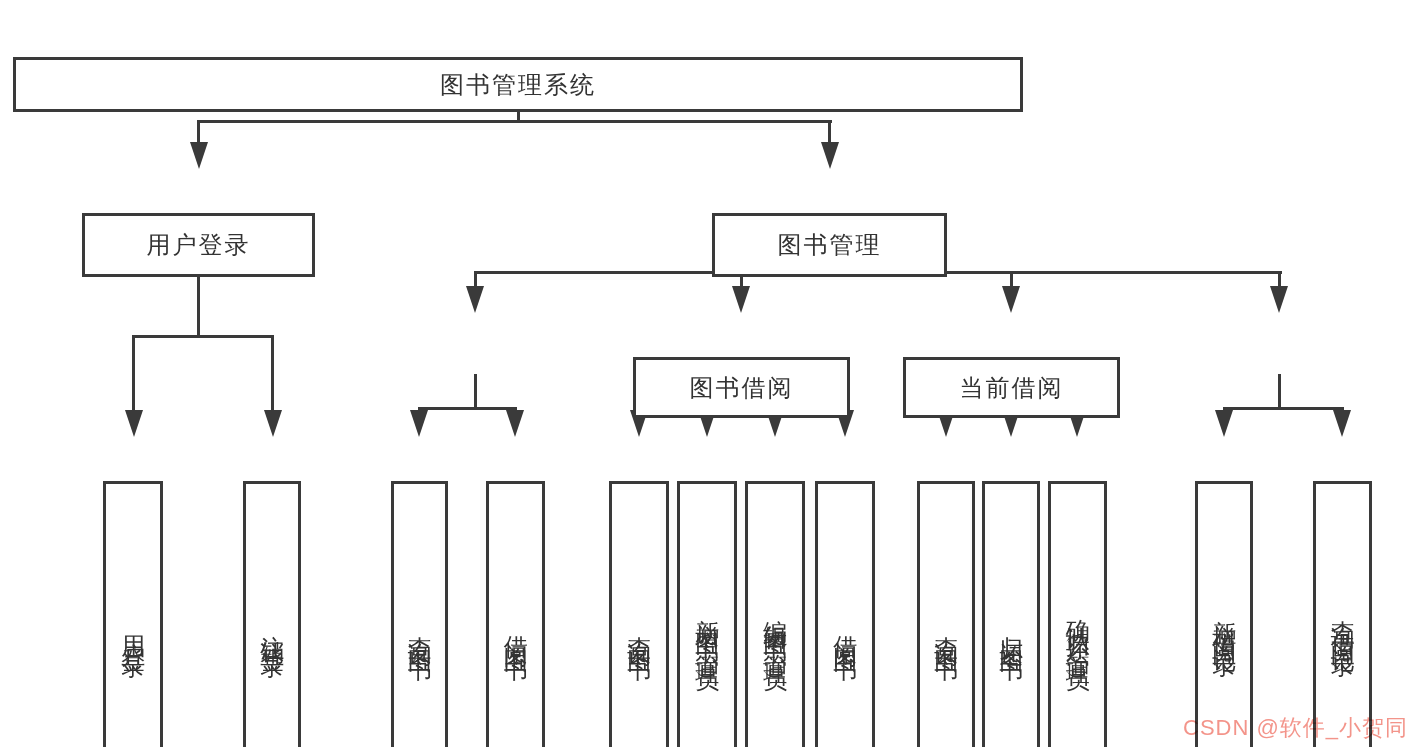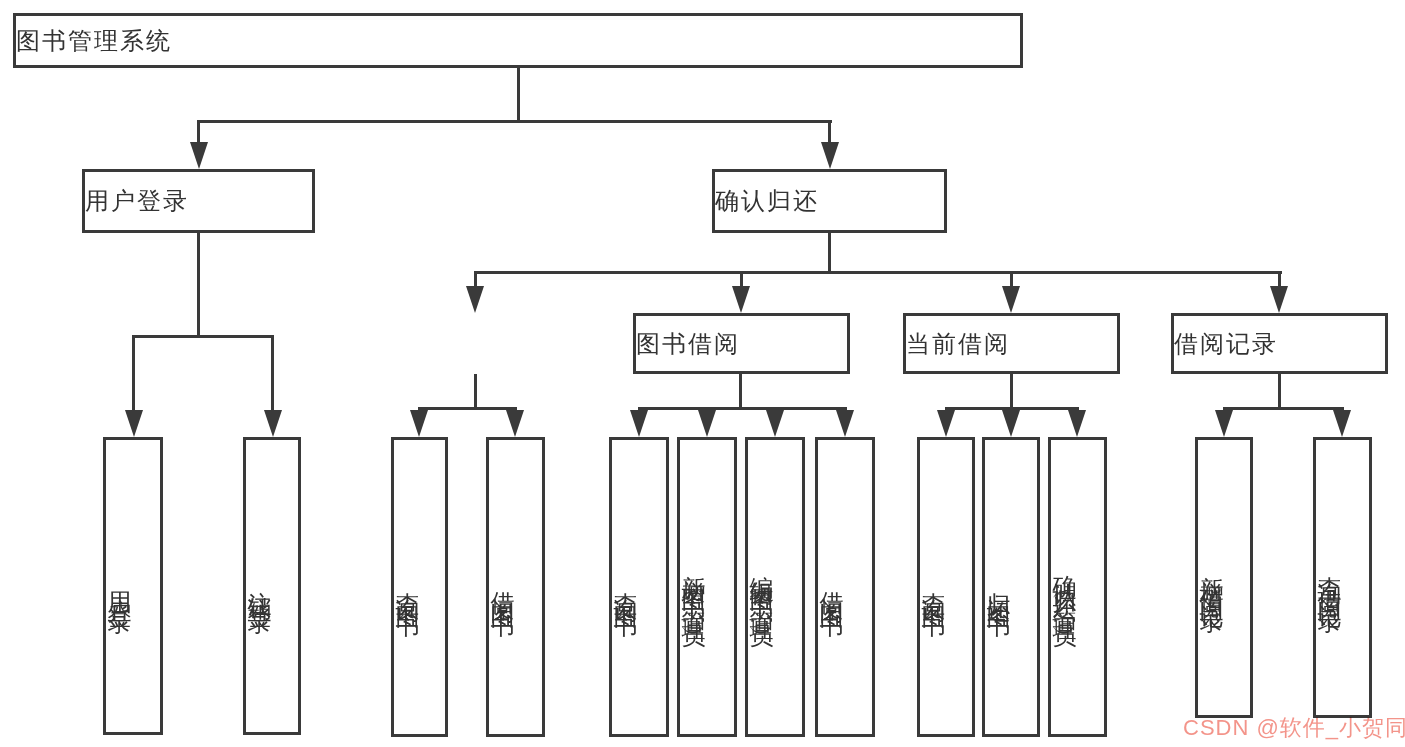"图书管理系统" .box { justify-content: flex-start -> center; margin-top: none -> 44px }
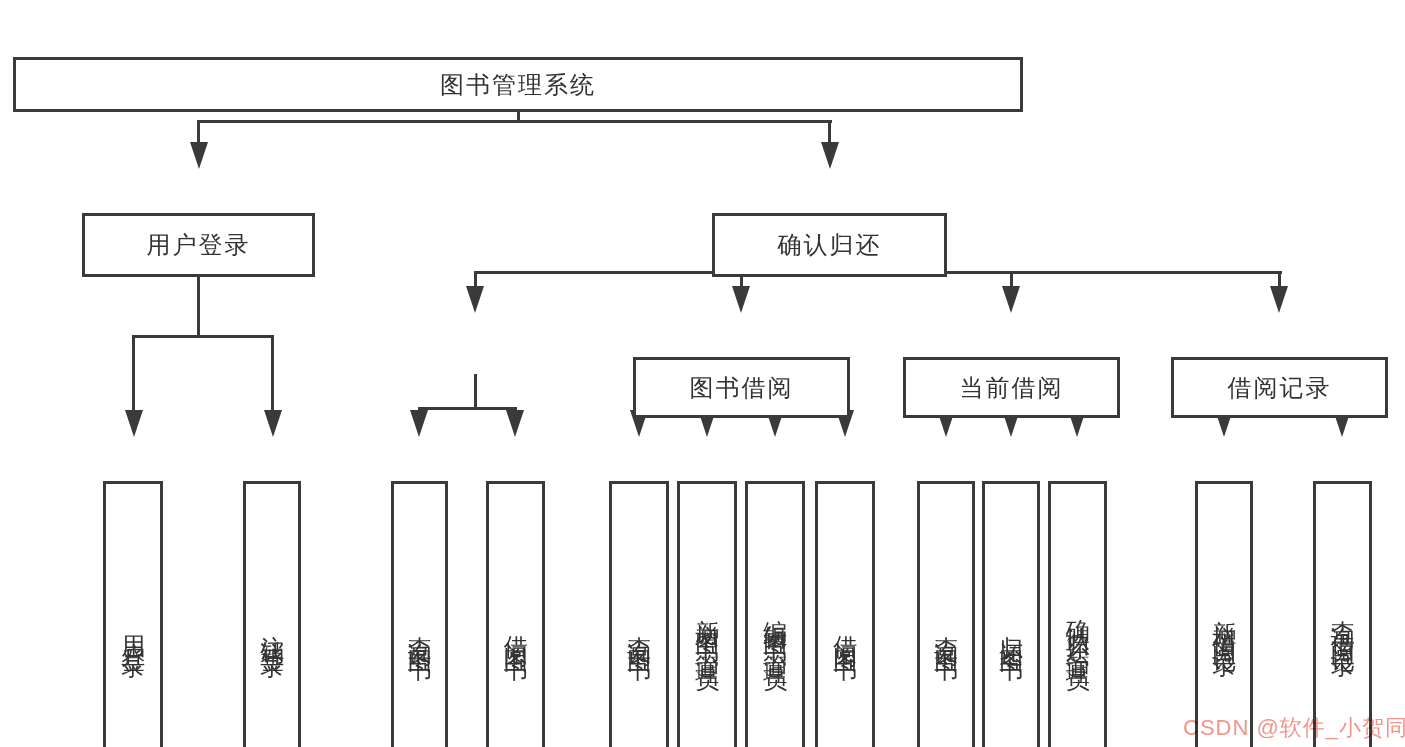"确认归还" span.hlabel { text: 确认归还 -> 图书管理 }
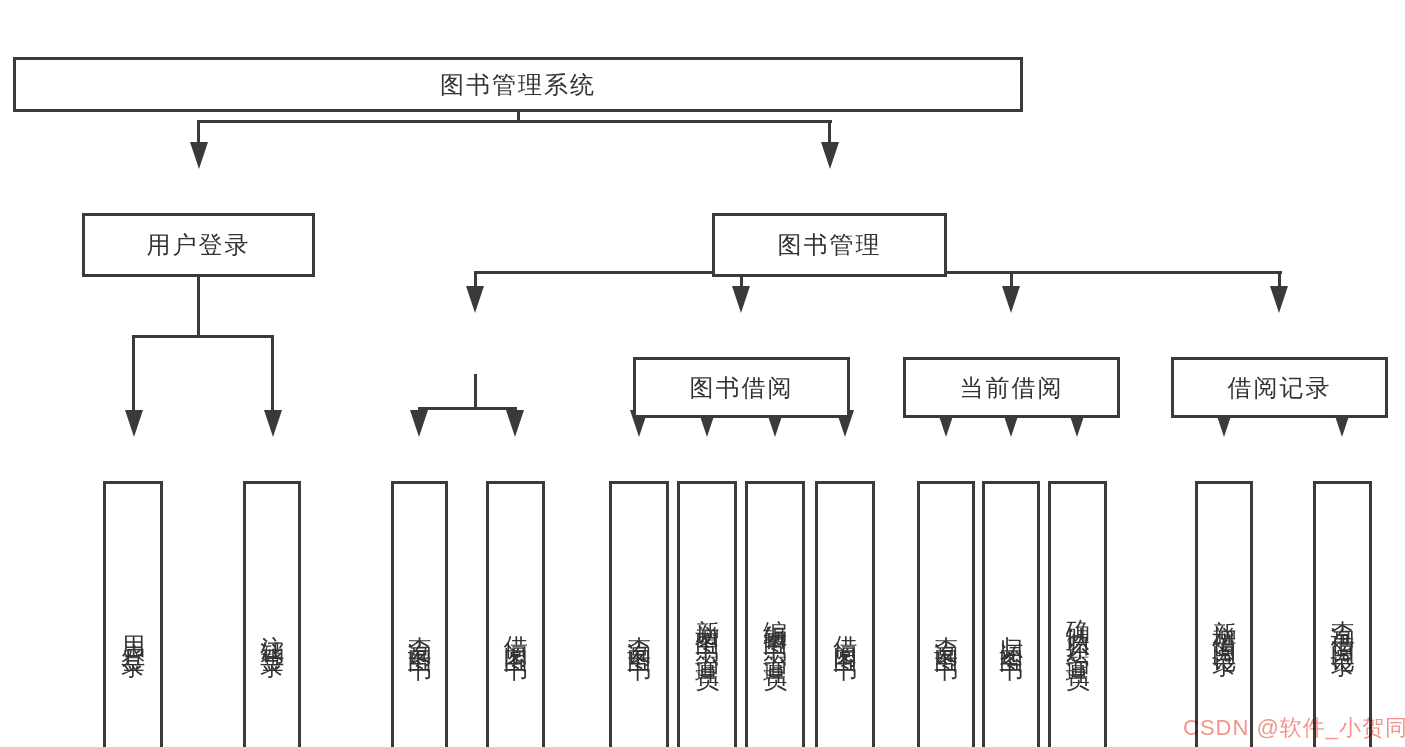"借阅记录" div.box { html: <div> <span>借阅记录</span> </div> -> none }
